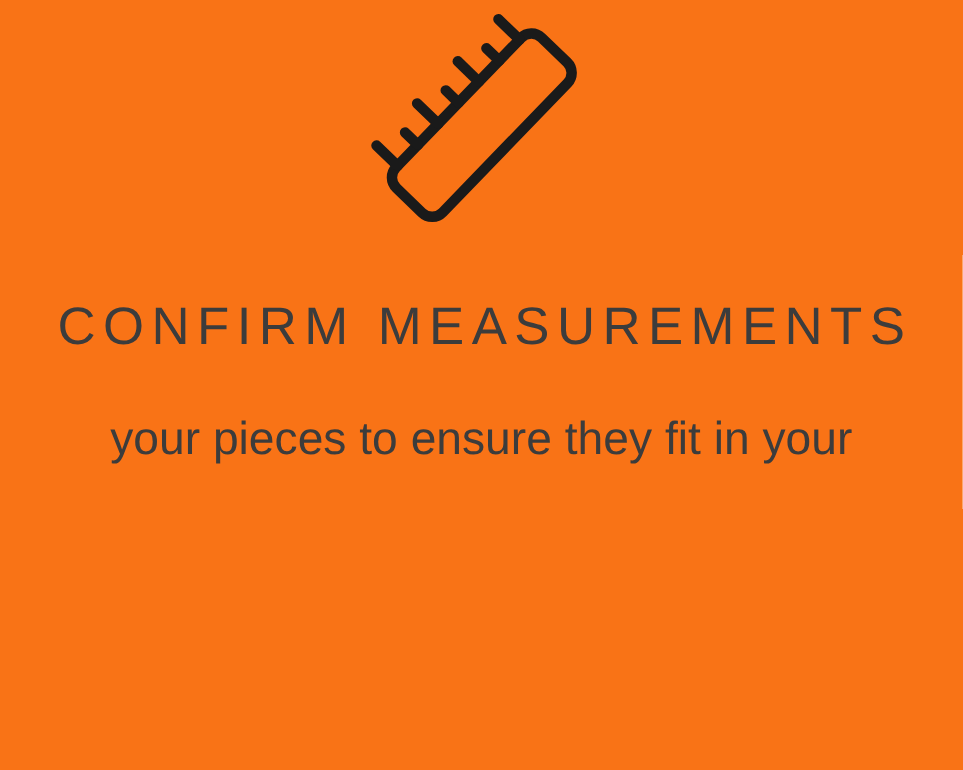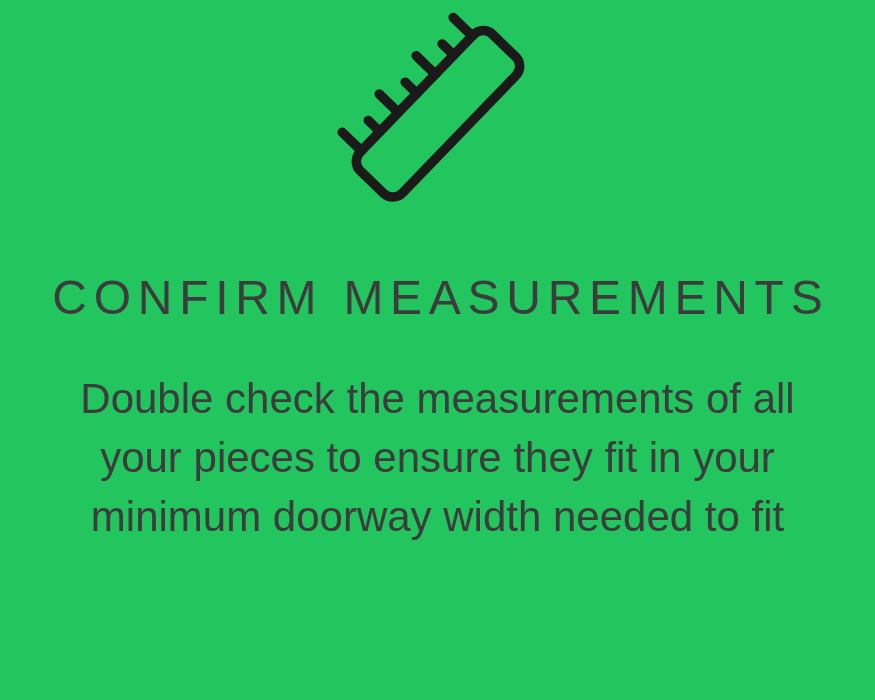"CONFIRM MEASUREMENTS" .page { background: #22c55e -> #f97316 }
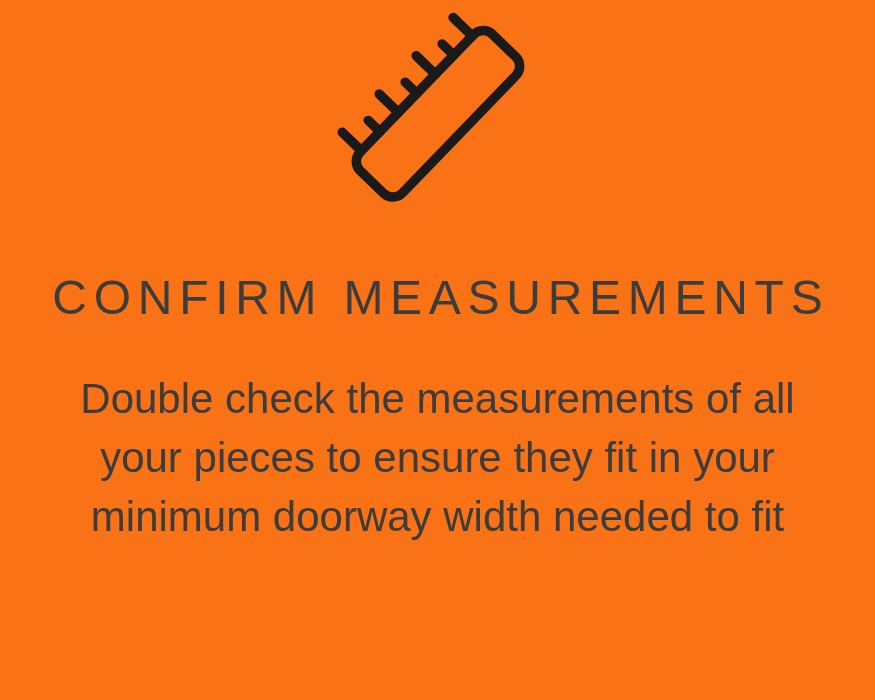"Double check the measurements of" div.line { html: <div>Double check the measurements of all</div> -> none }
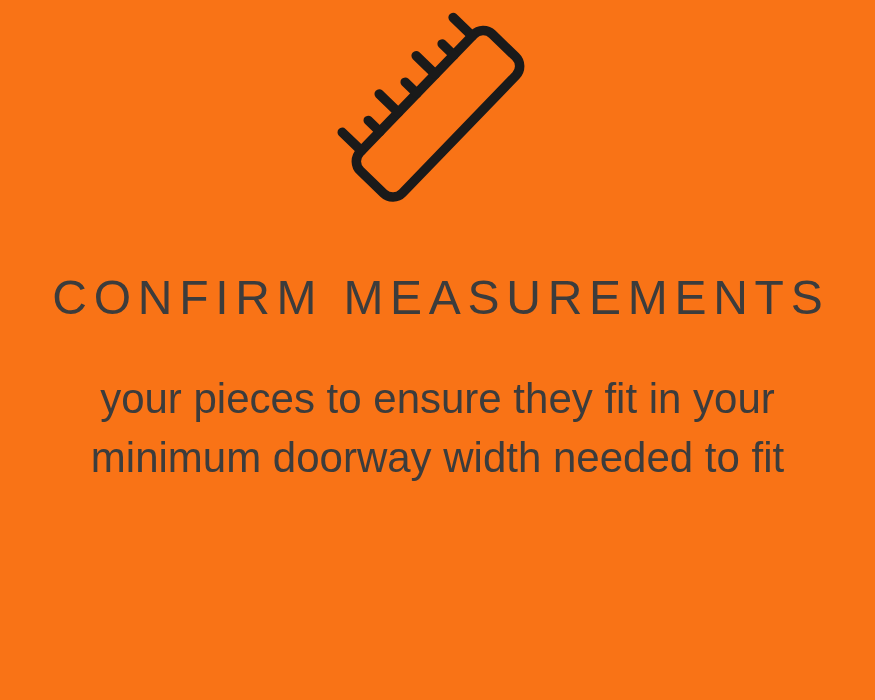"minimum doorway width needed to" div.line { html: <div>minimum doorway width needed to fit</div> -> none }
